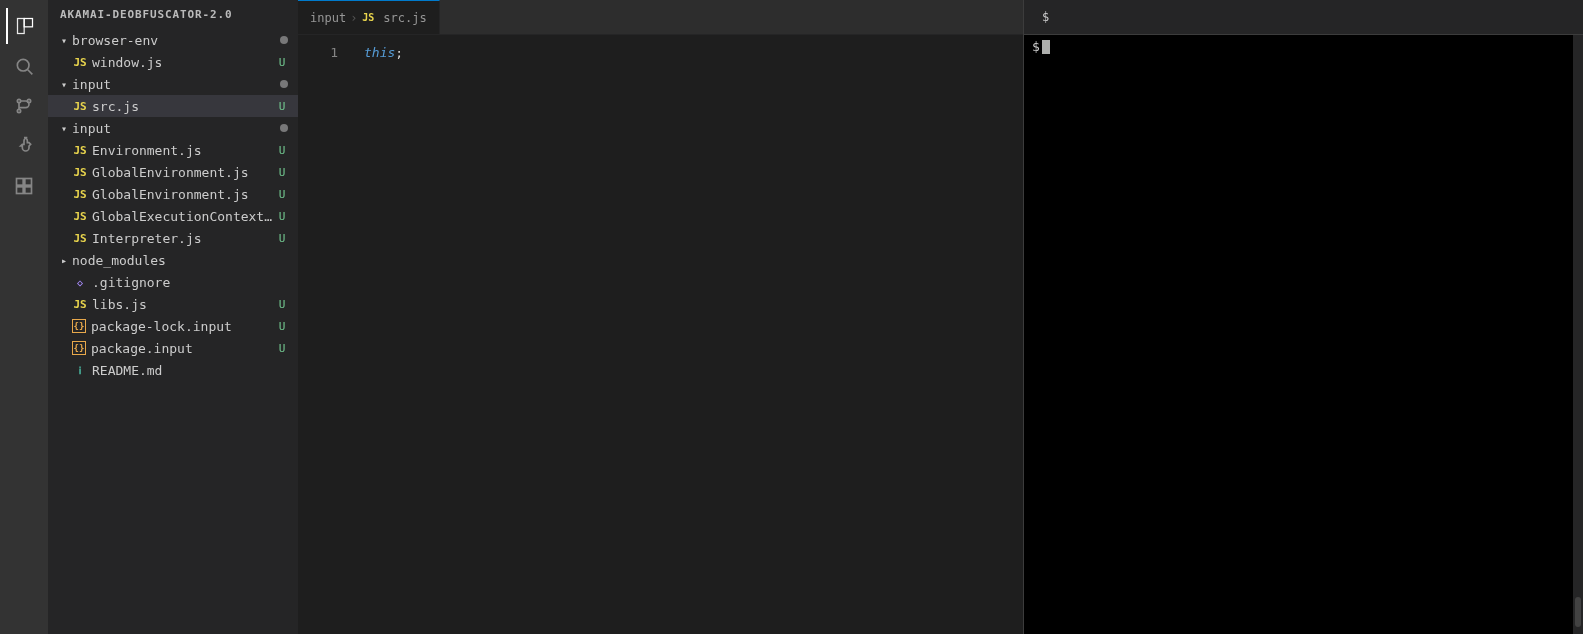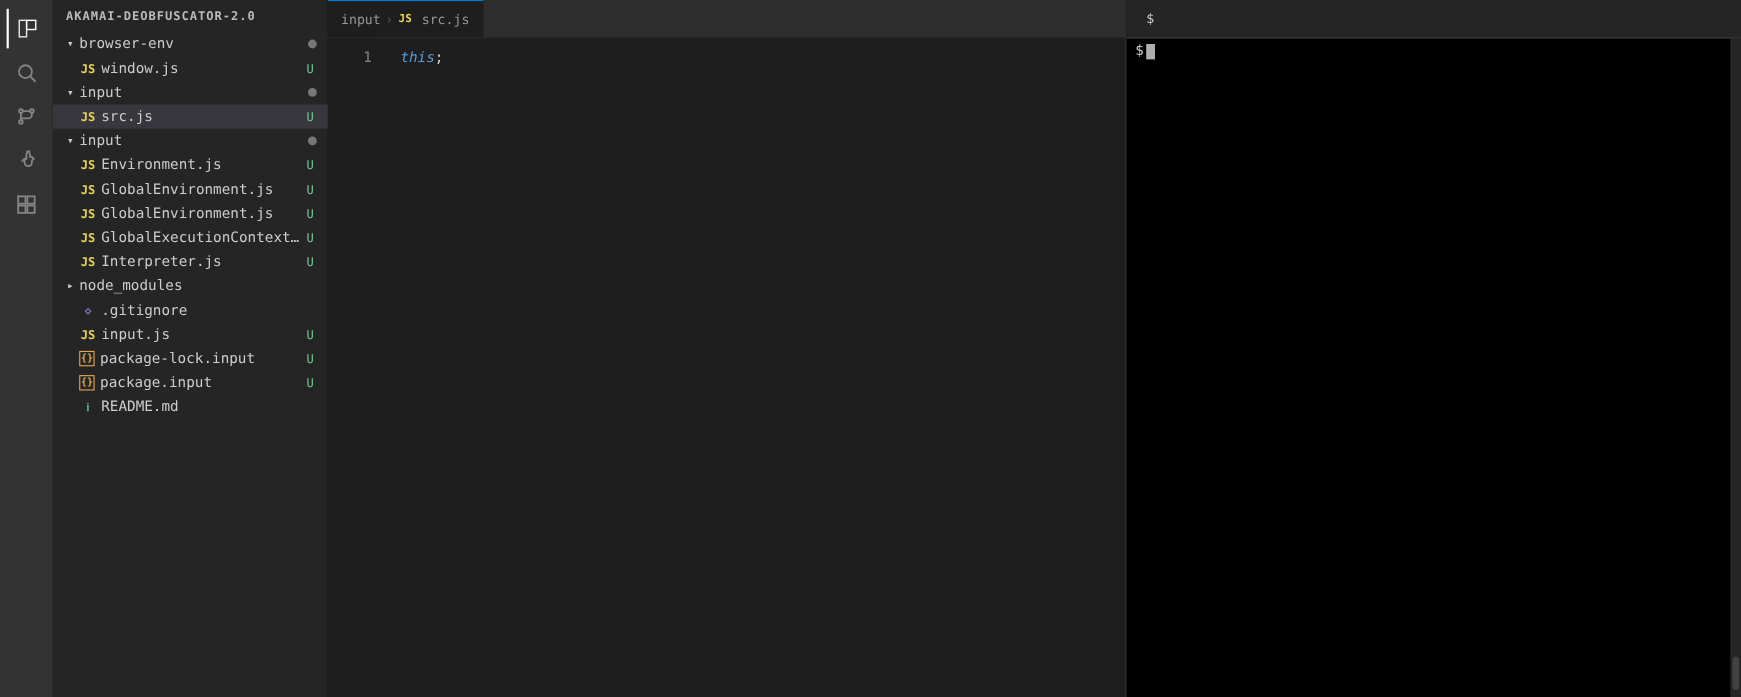"input.js" span.label { text: input.js -> libs.js }
